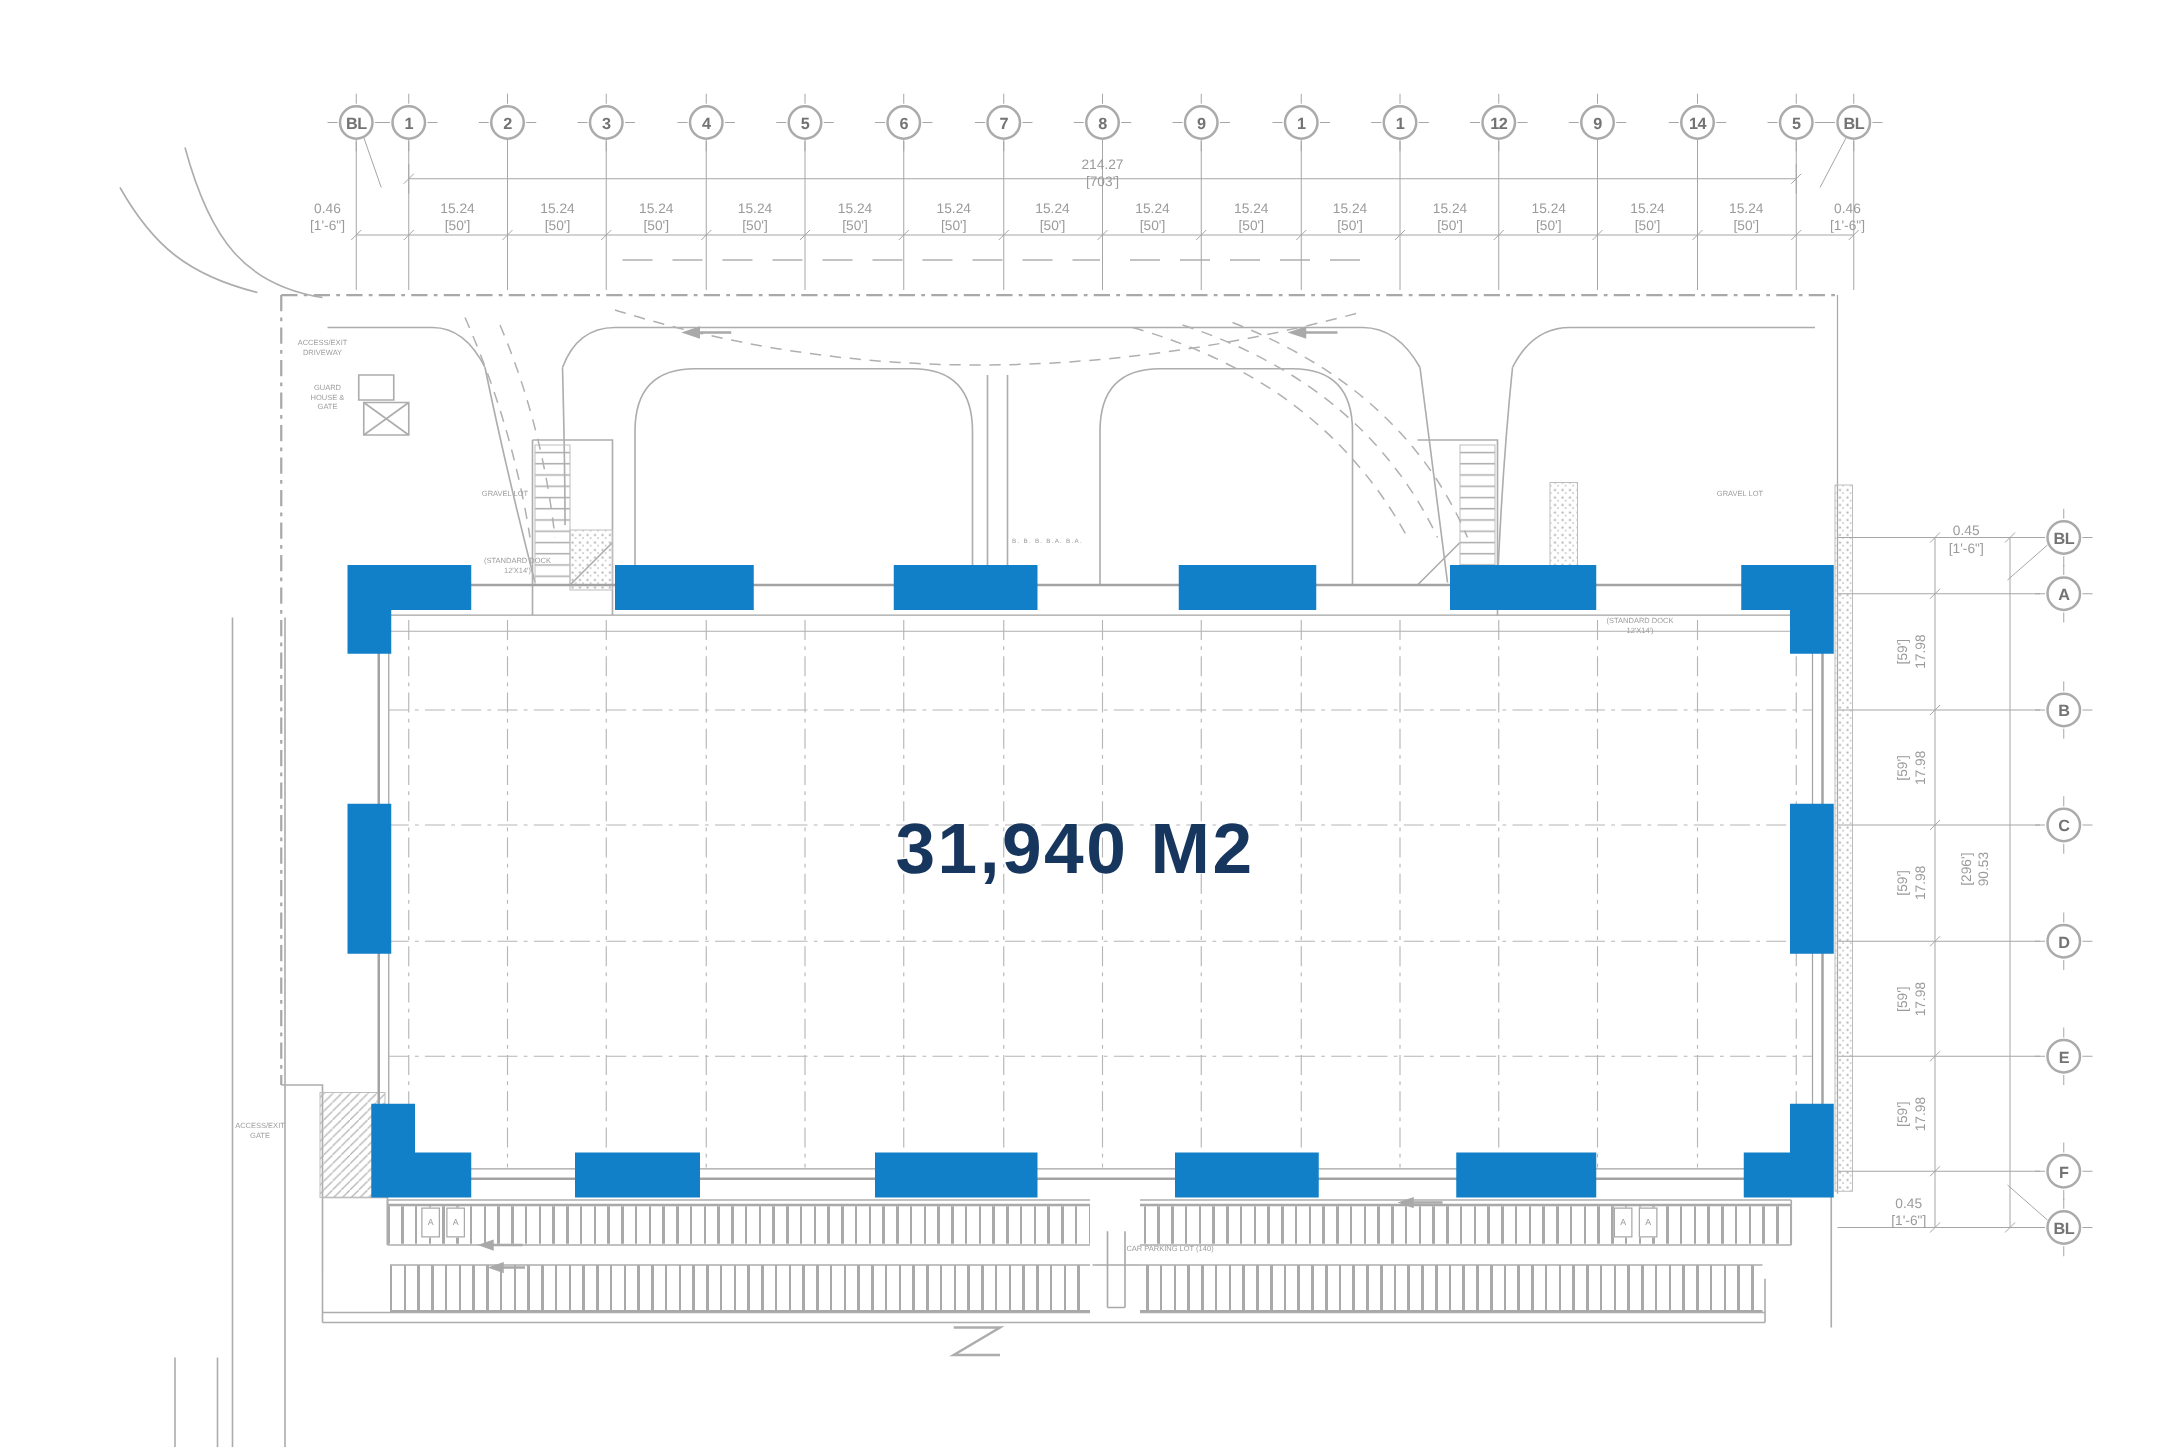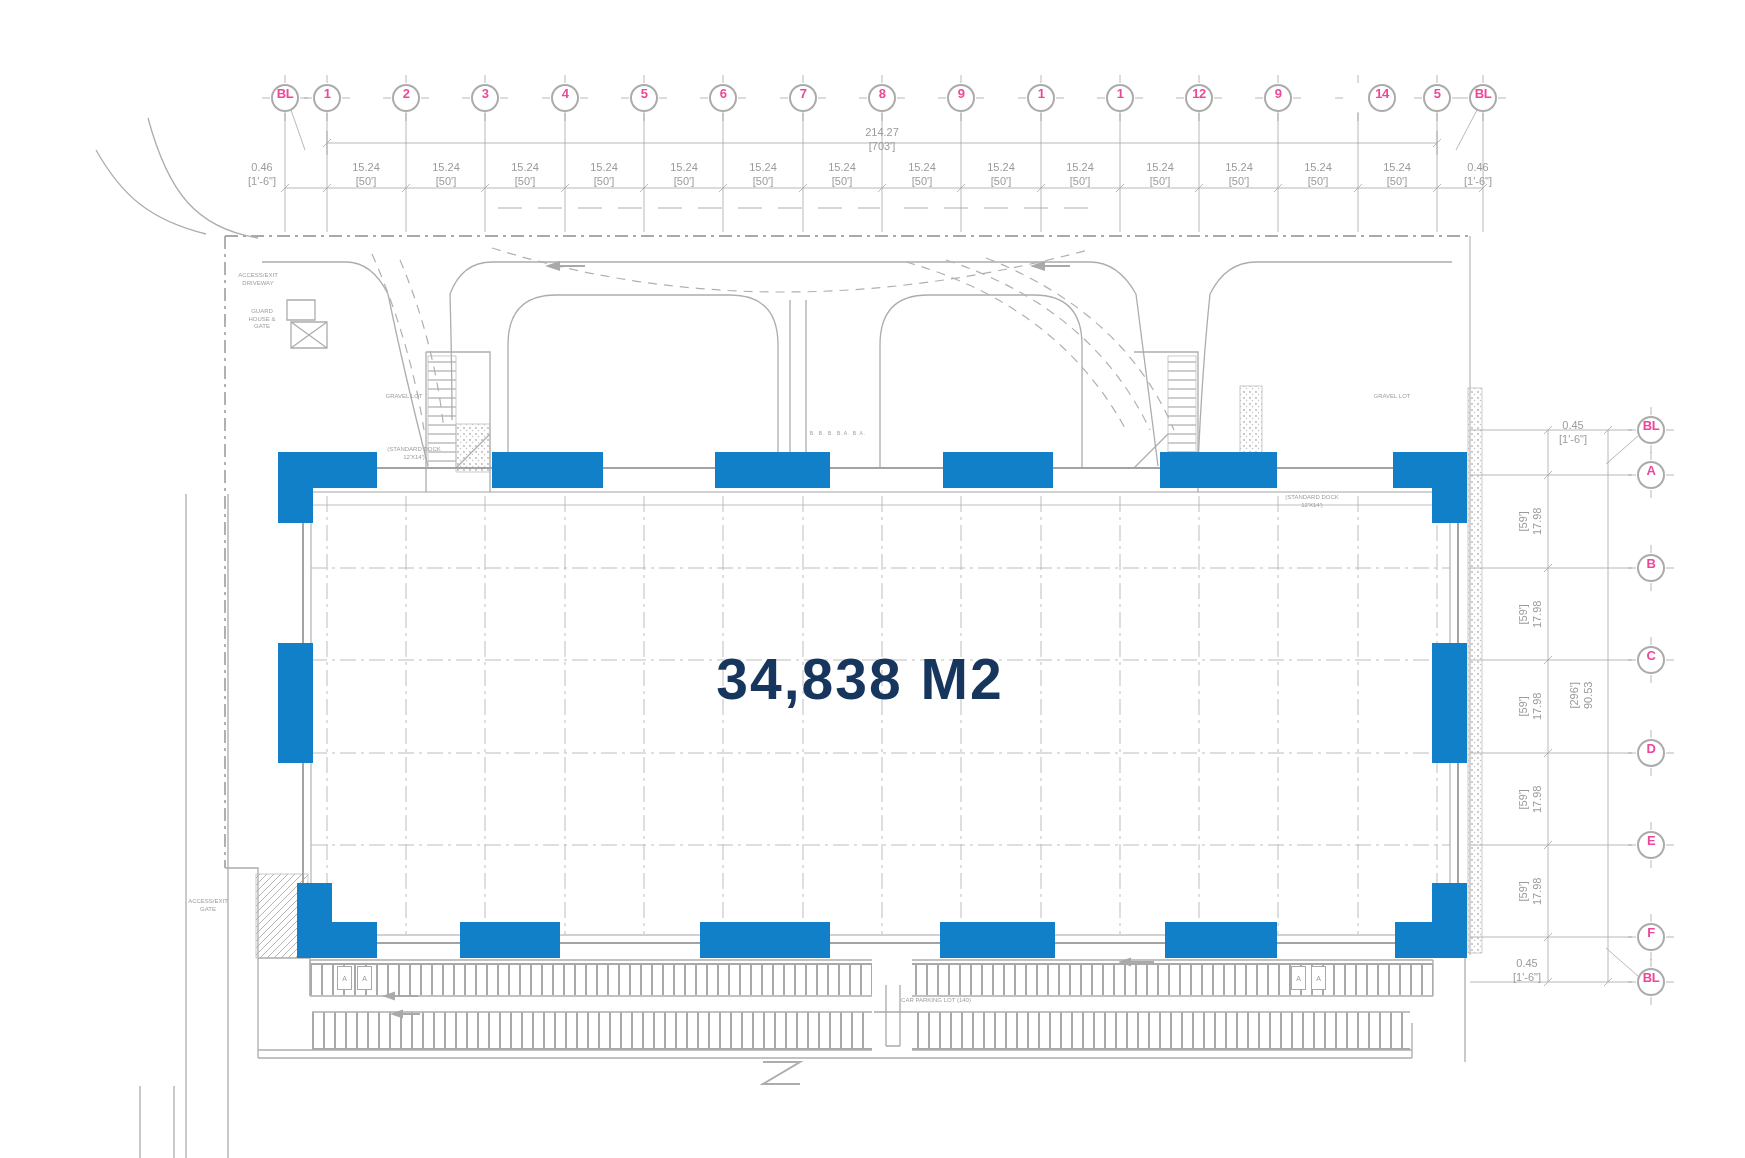"BL" .bubble { align-items: none -> center; color: #ec4899 -> #737373 }
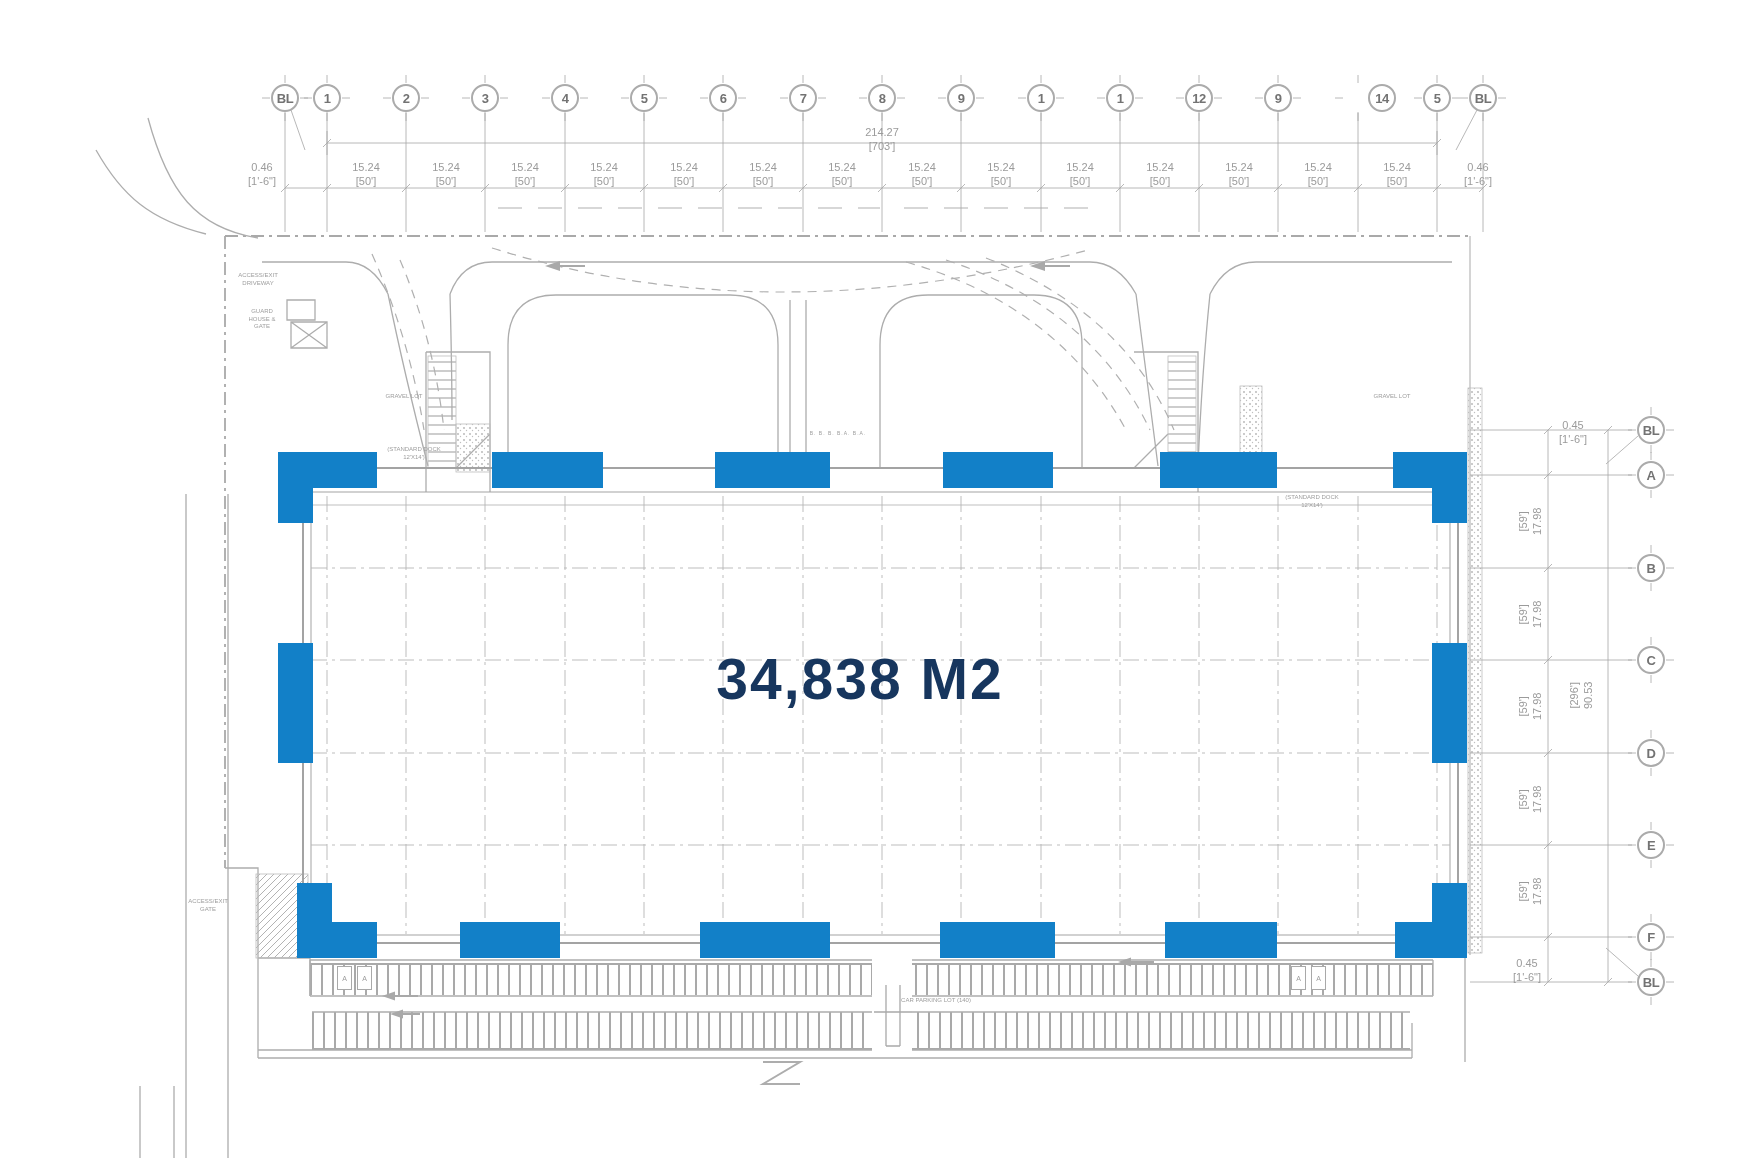"14" div.bubble { margin-left: 24px -> none }
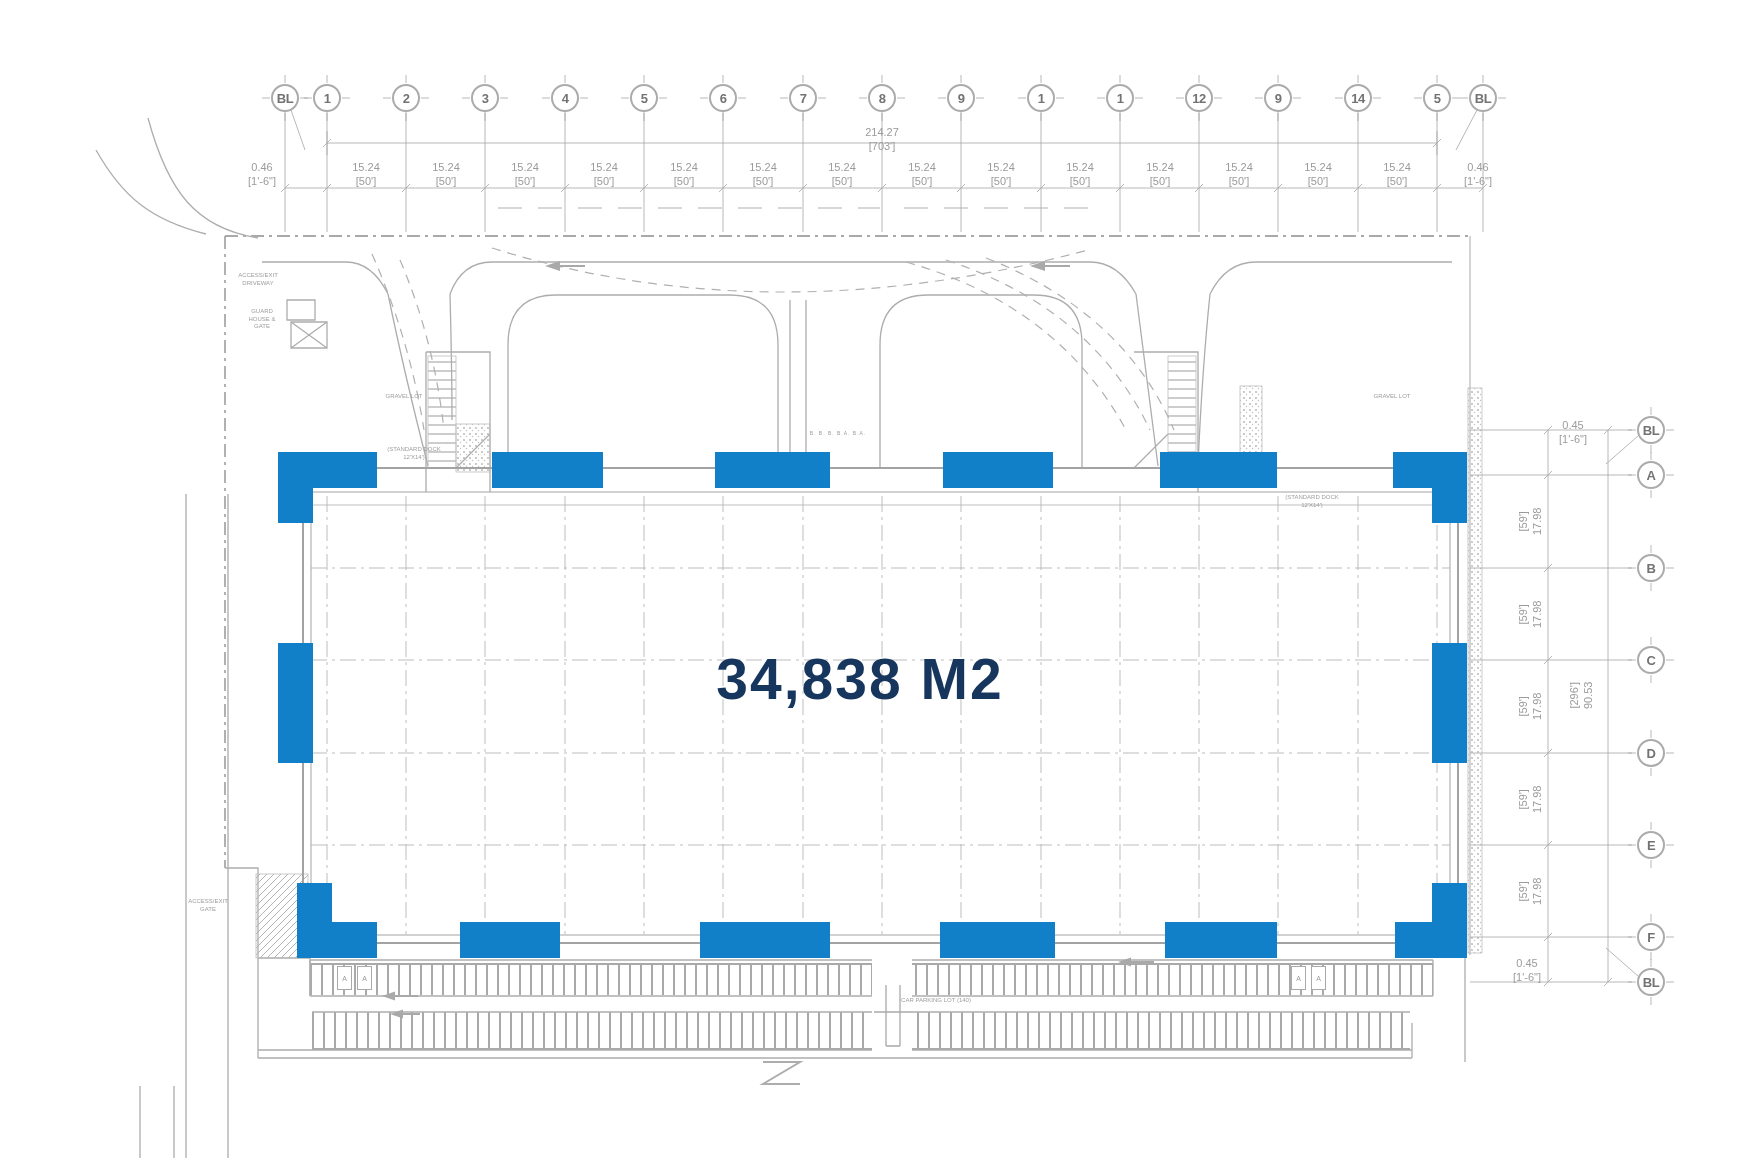"34,838 M2" div.area-text { text: 34,838 -> 31,940 }
